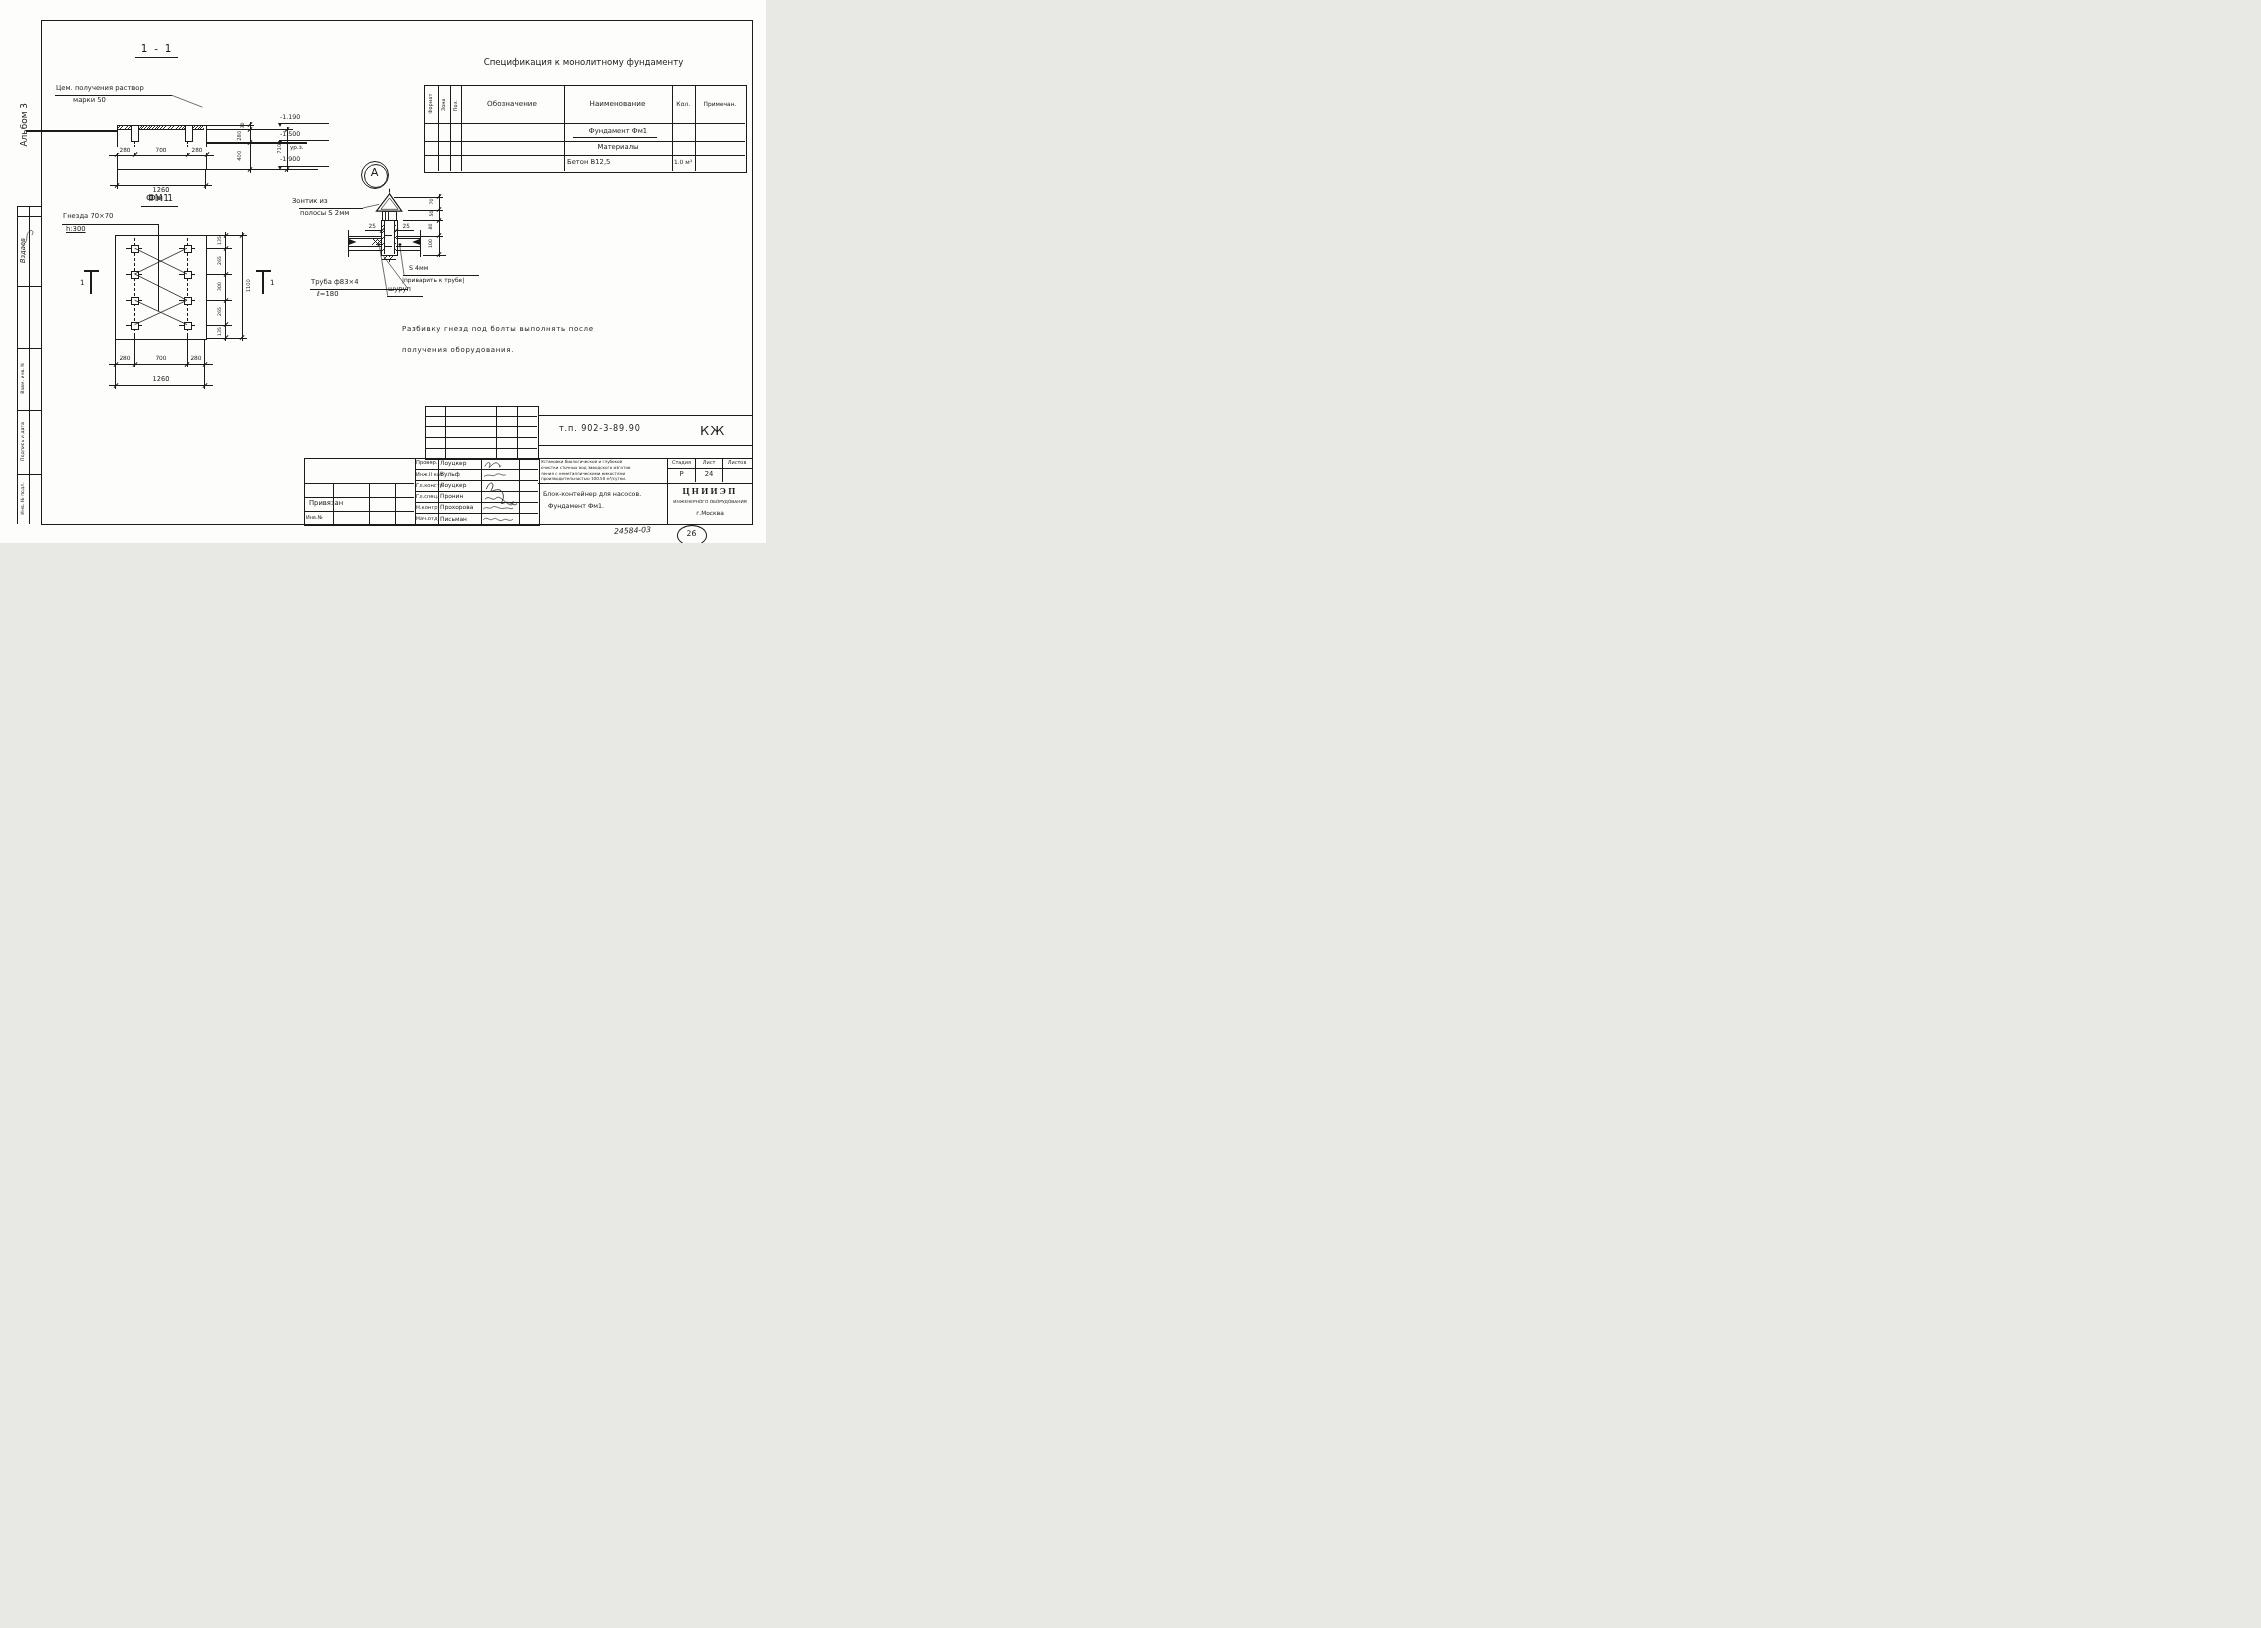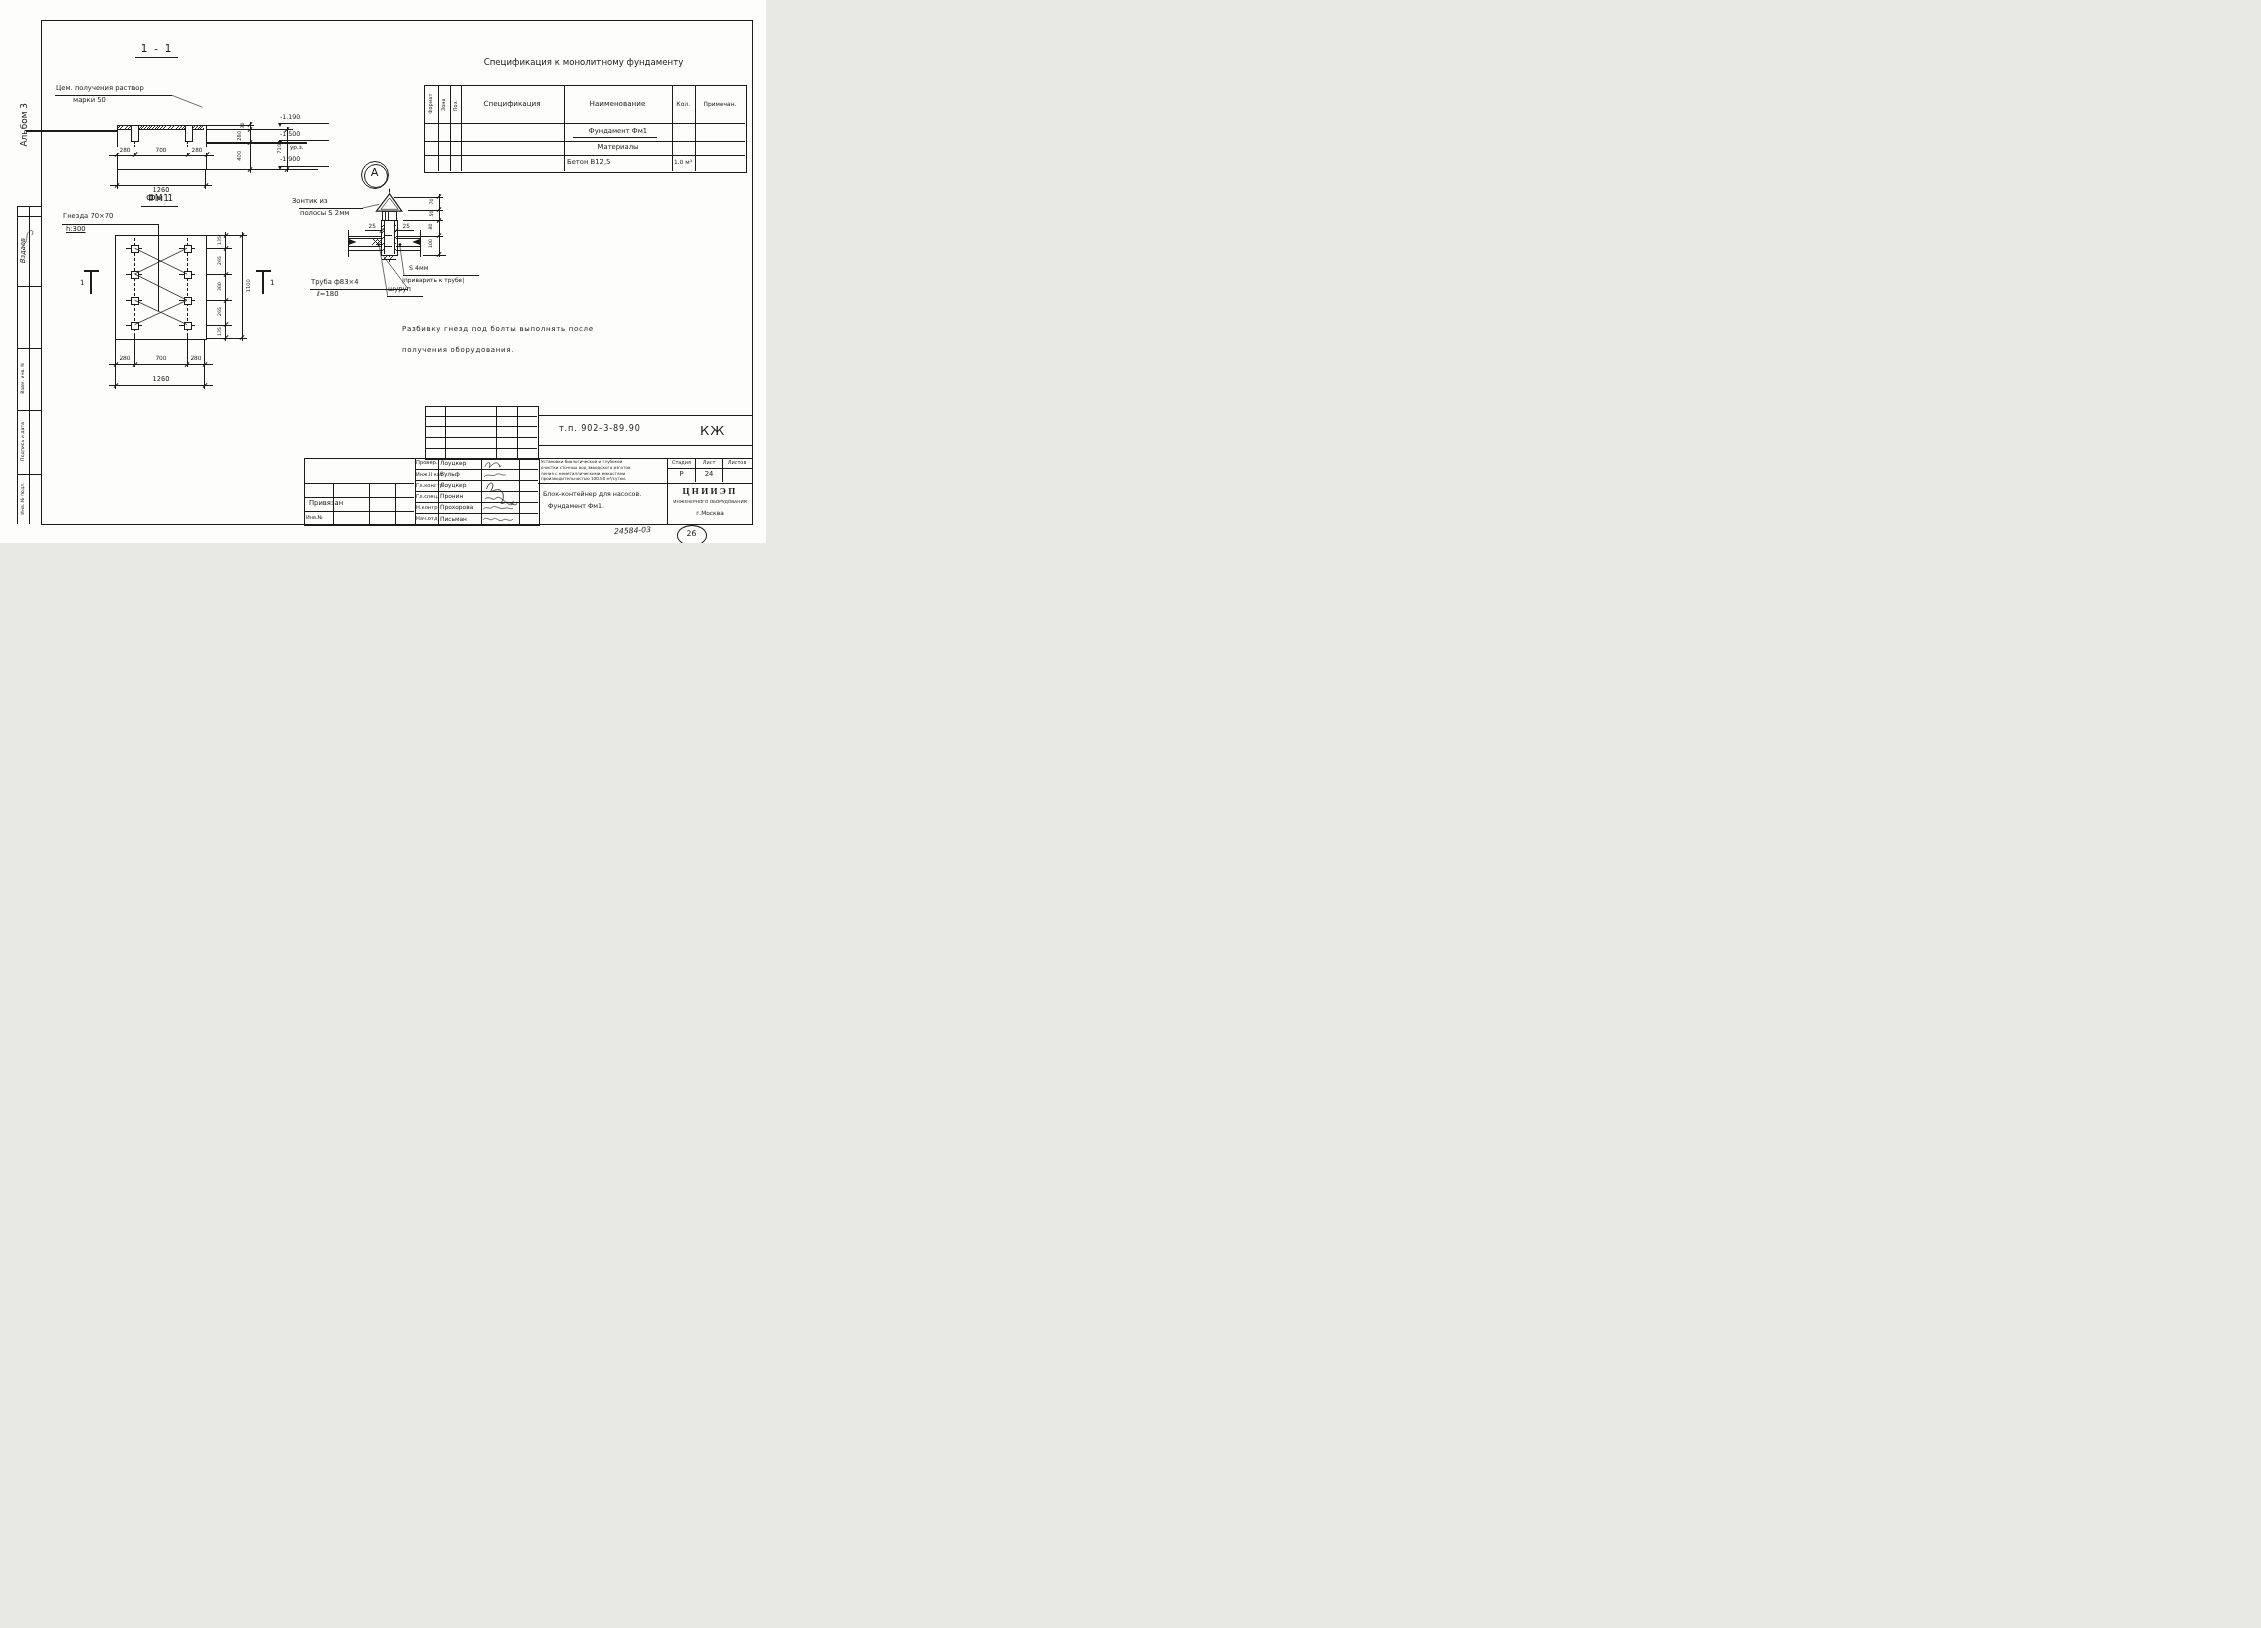"Спецификация" div.lbl { text: Спецификация -> Обозначение }
